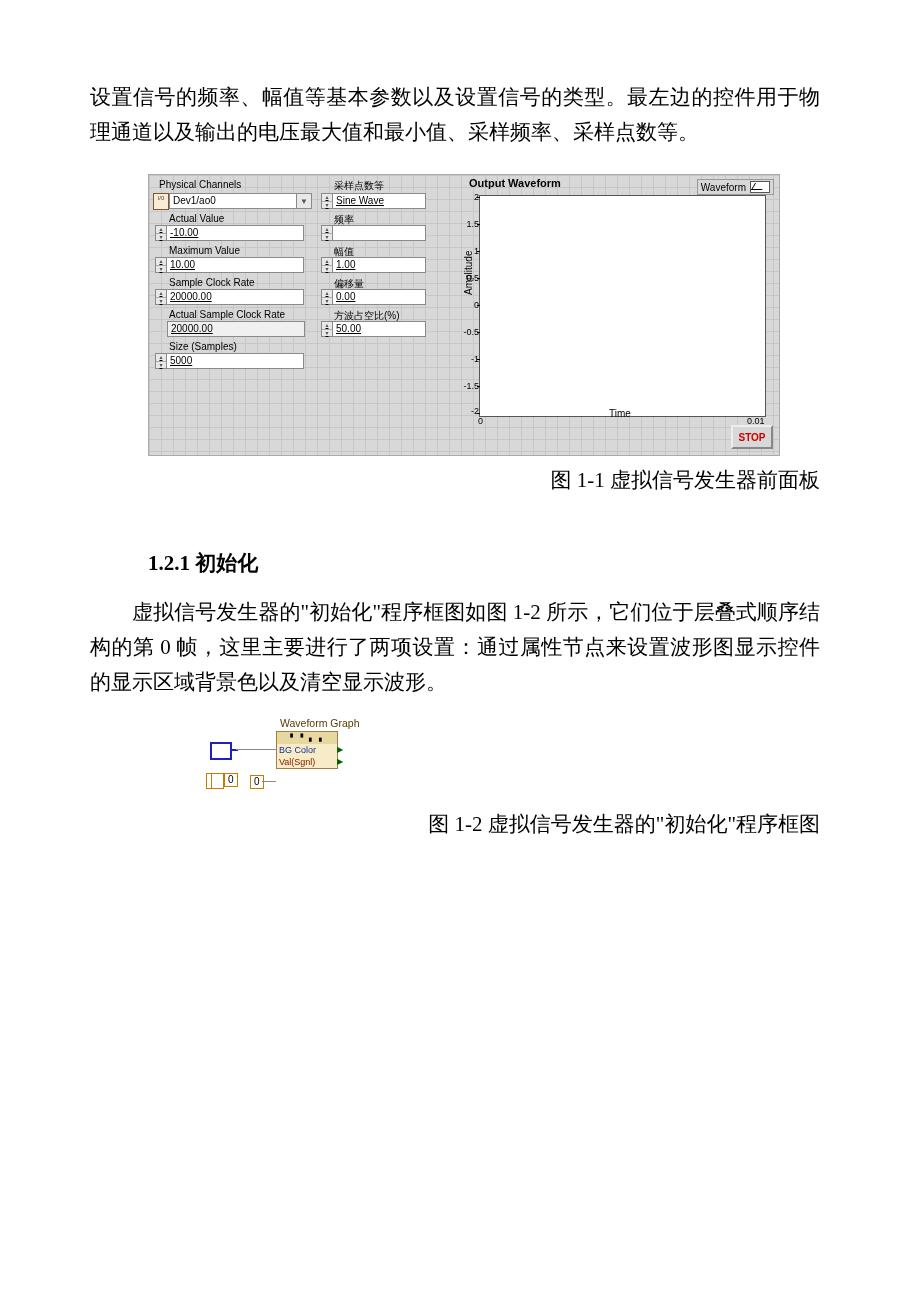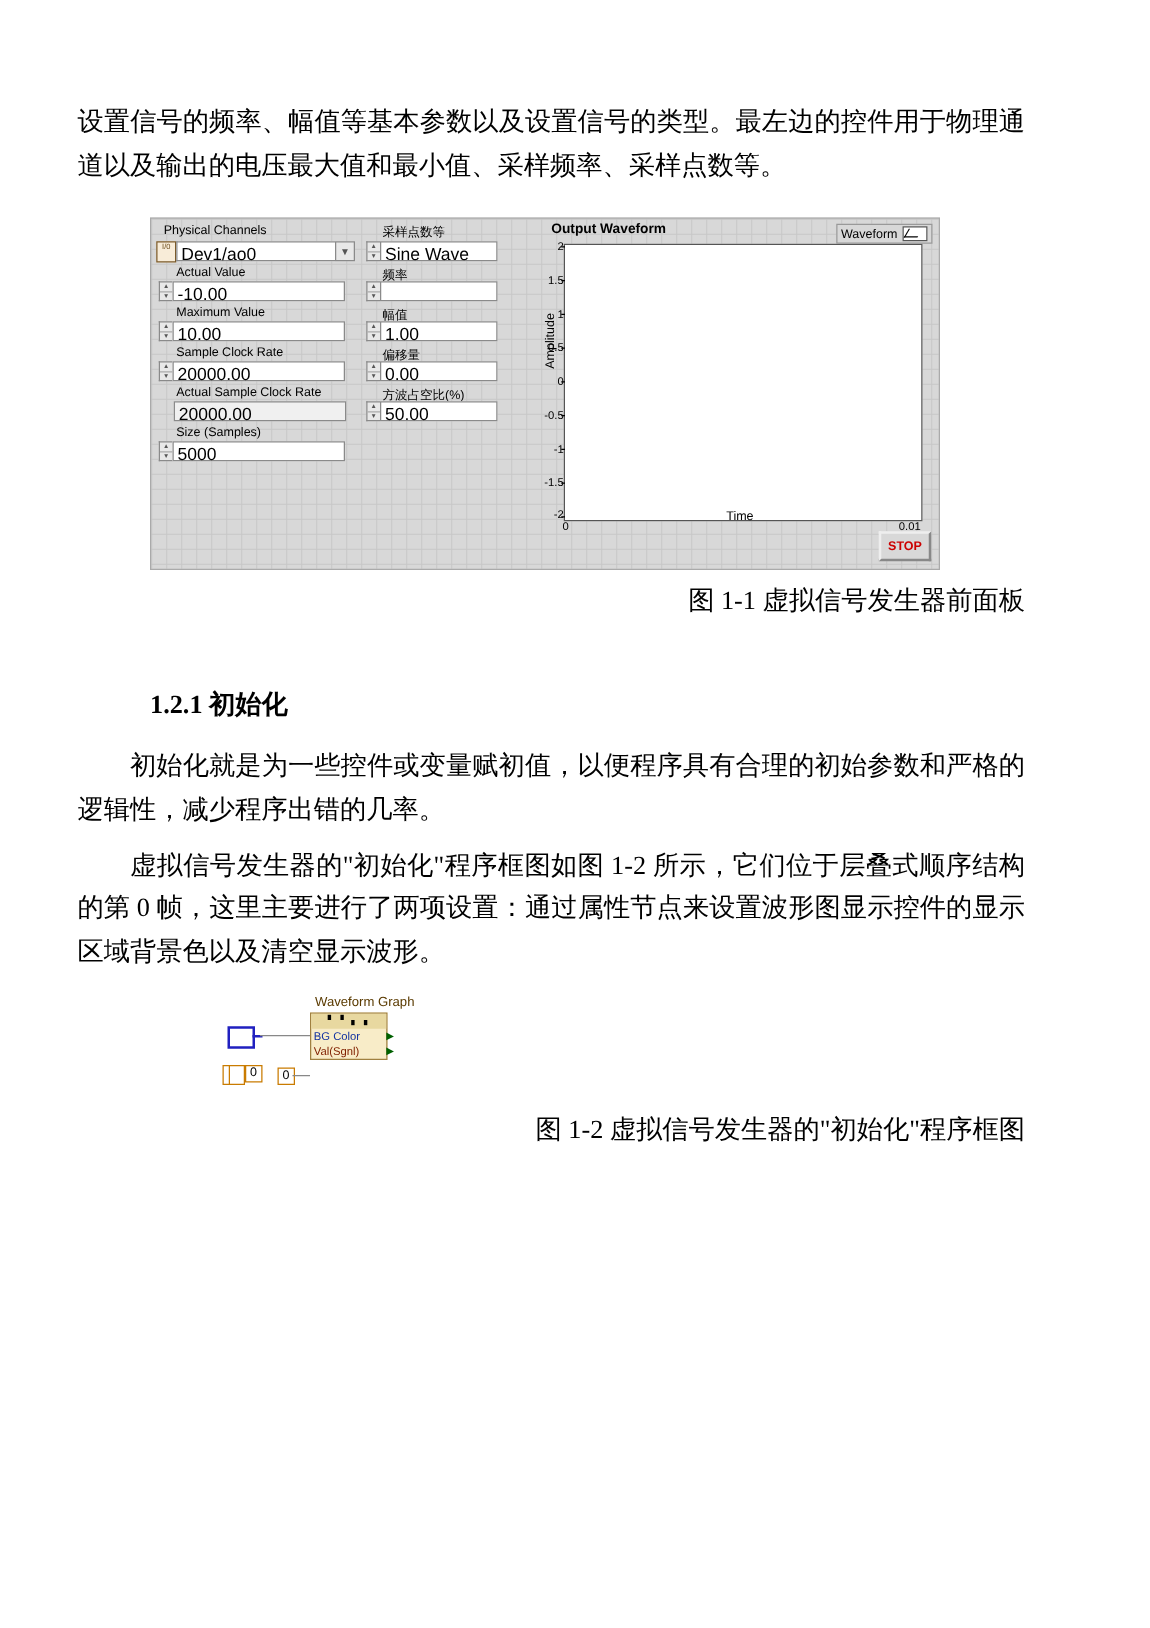"设置信号的频率、幅值等基本参数以及设置信号的类型。最左边的控件用于物理通道以及输" .page { padding: 80px 100px 80px 62px -> 80px 100px 80px 90px }
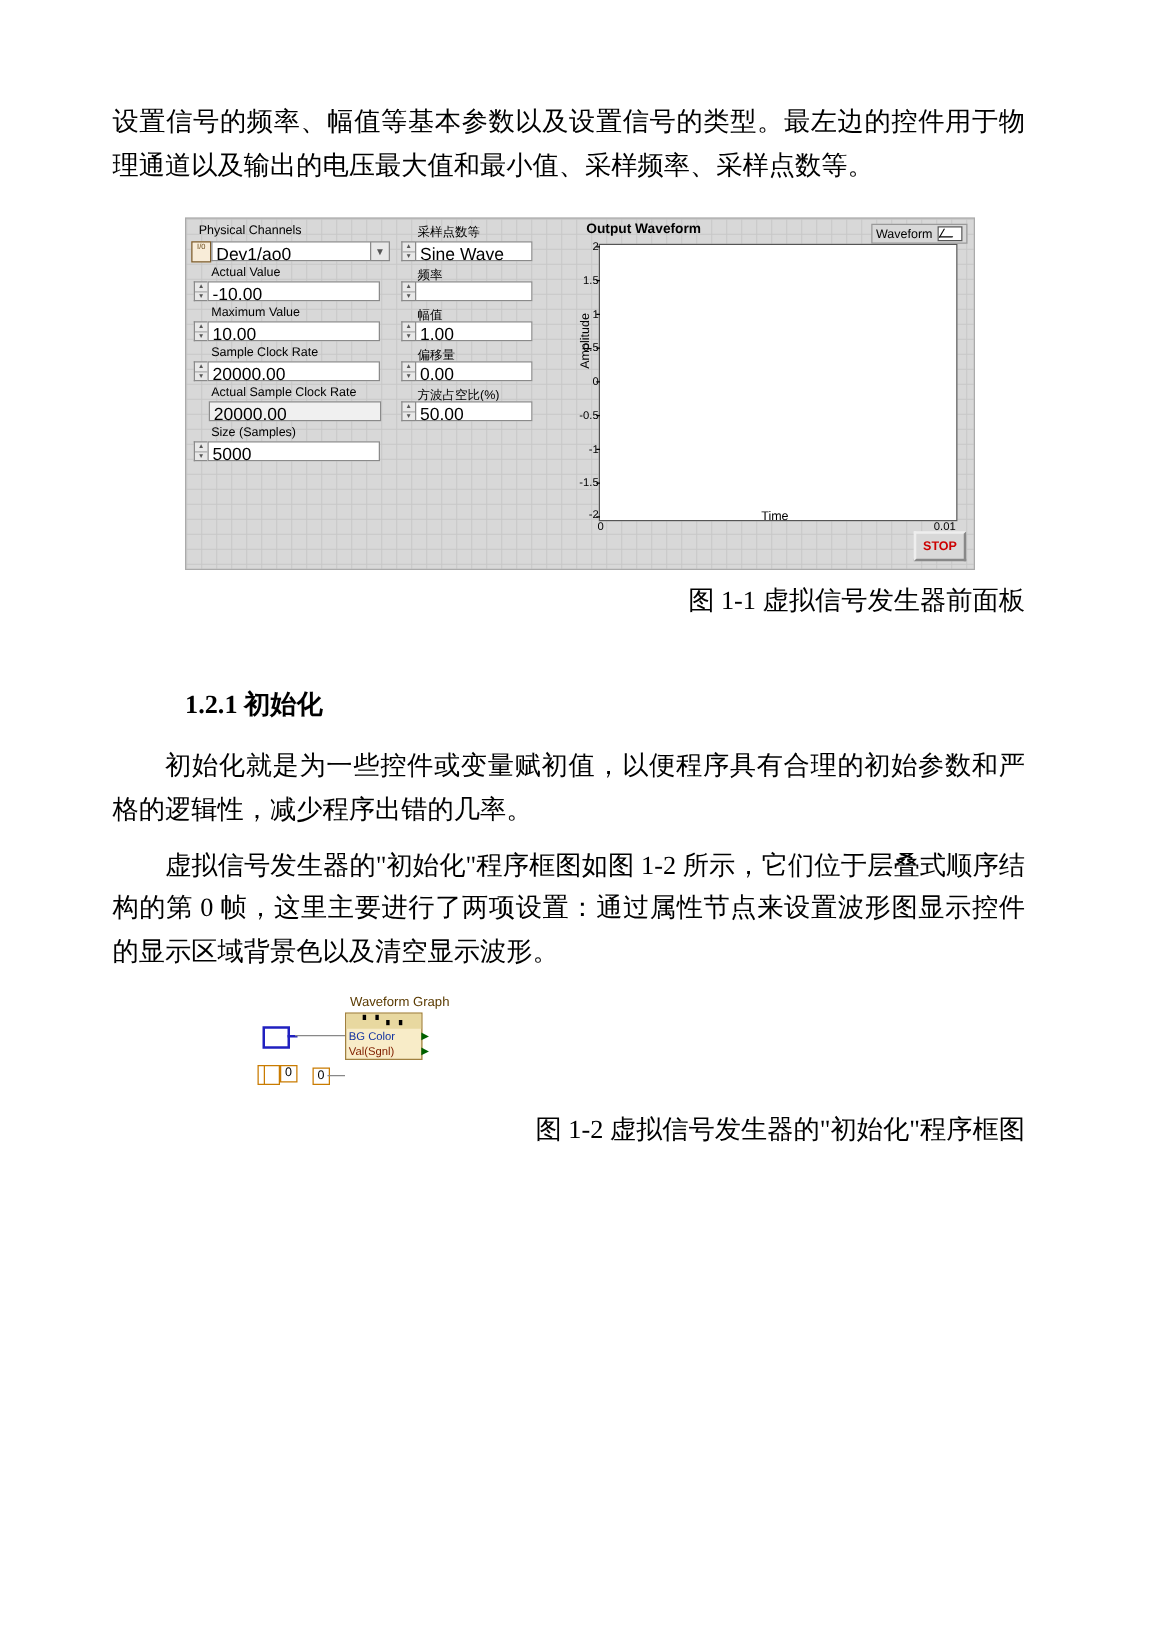"Dev1/ao0" .lv-field { font-size: 14px -> 10px }
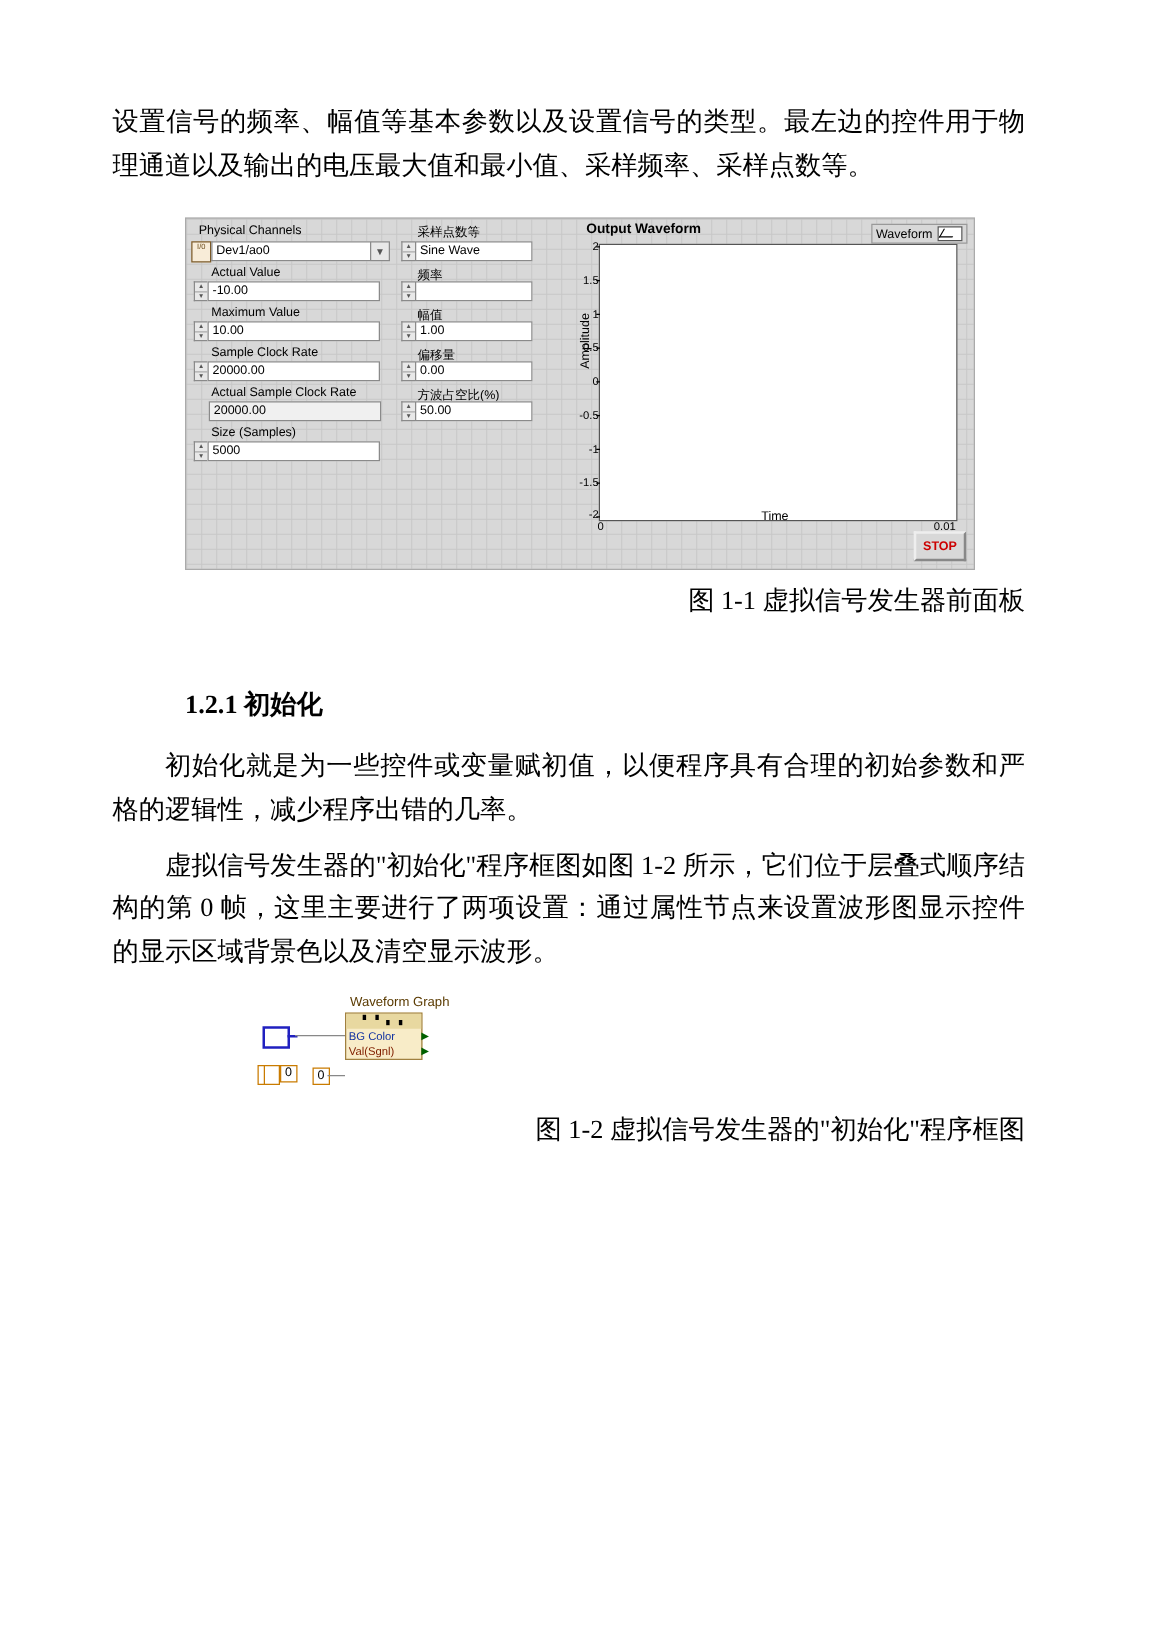"Sine Wave" .lv-ctrl { text-decoration: none -> underline }
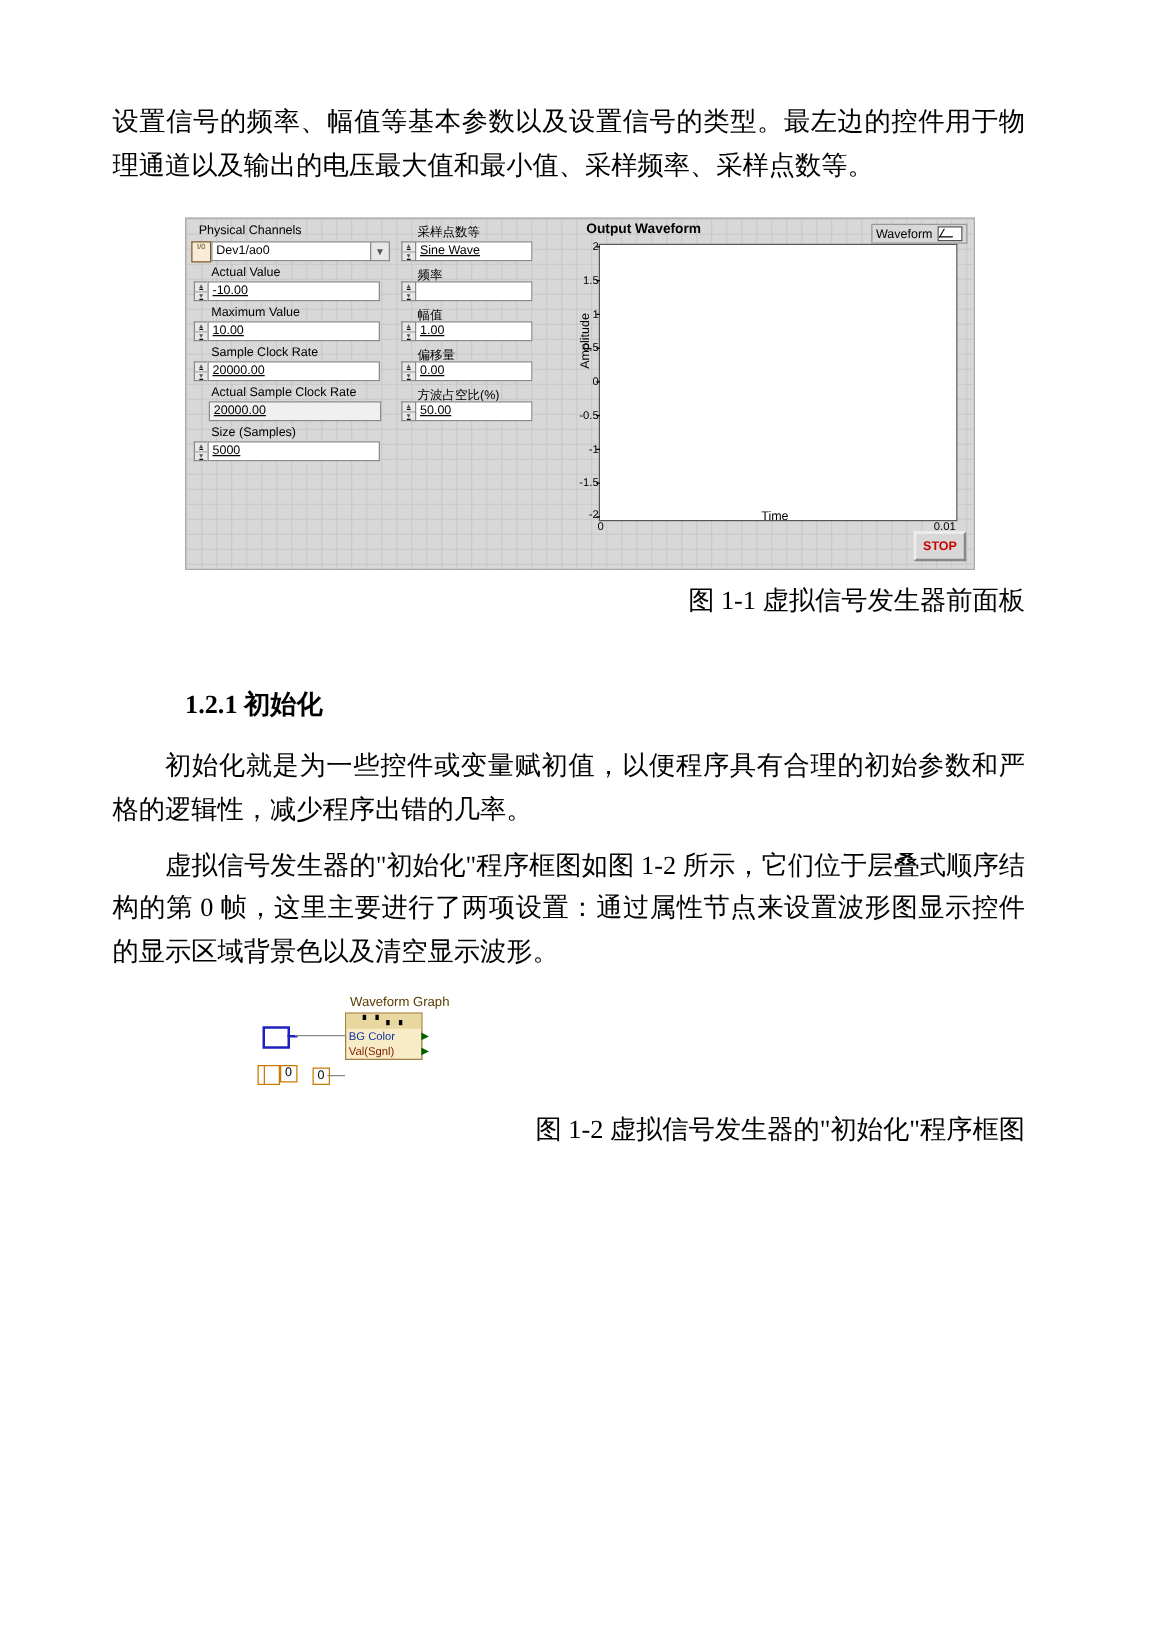"初始化就是为一些控件或变量赋初值，以便程序具有合理的初始参数和严格的逻辑性，减少" p.para { html: <p>初始化就是为一些控件或变量赋初值，以便程序具有合理的初始参数和严格的逻辑性，减少程序出错的几率。</p> -> none }
